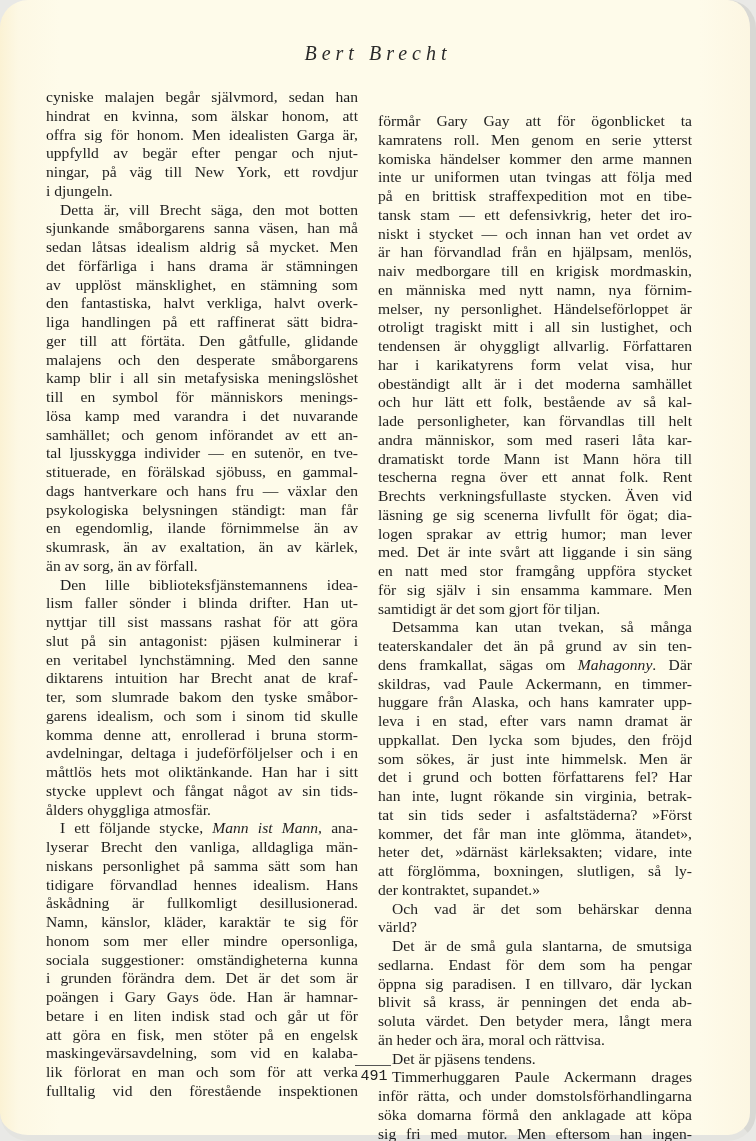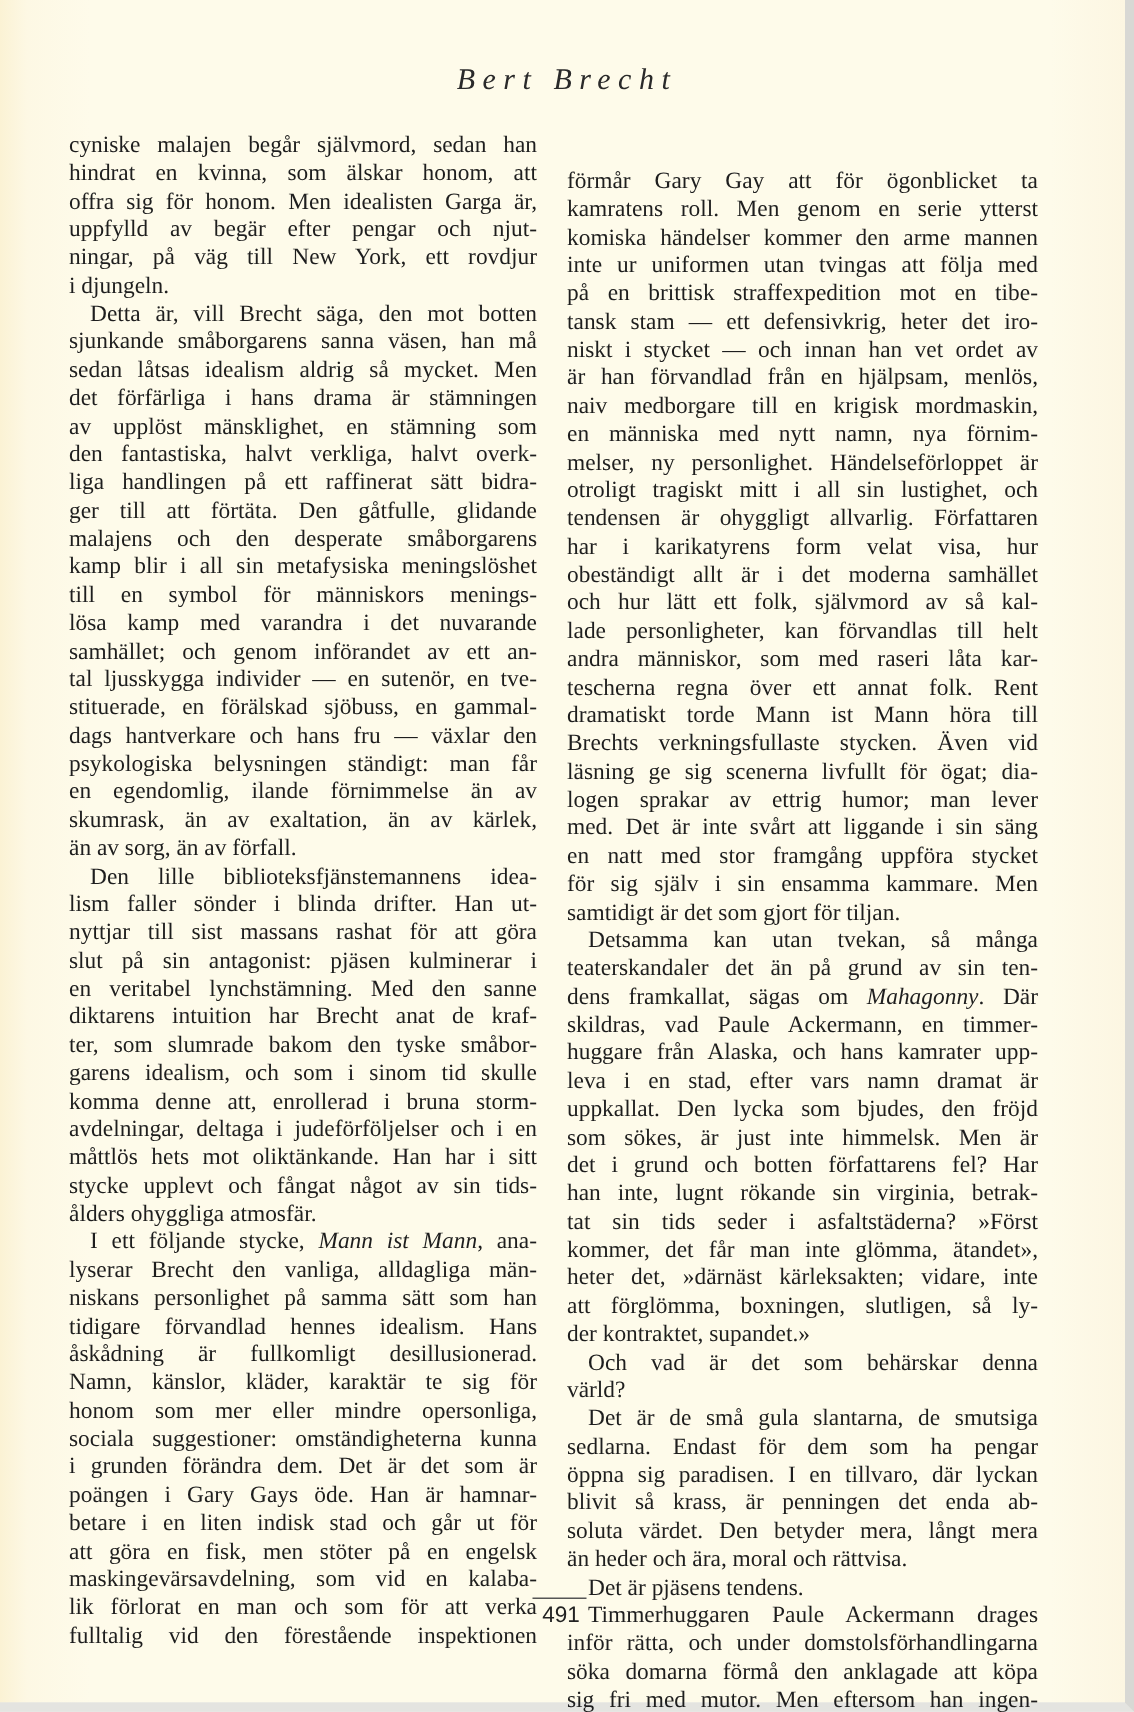"Bert Brecht" .page { border-radius: none -> 28px }
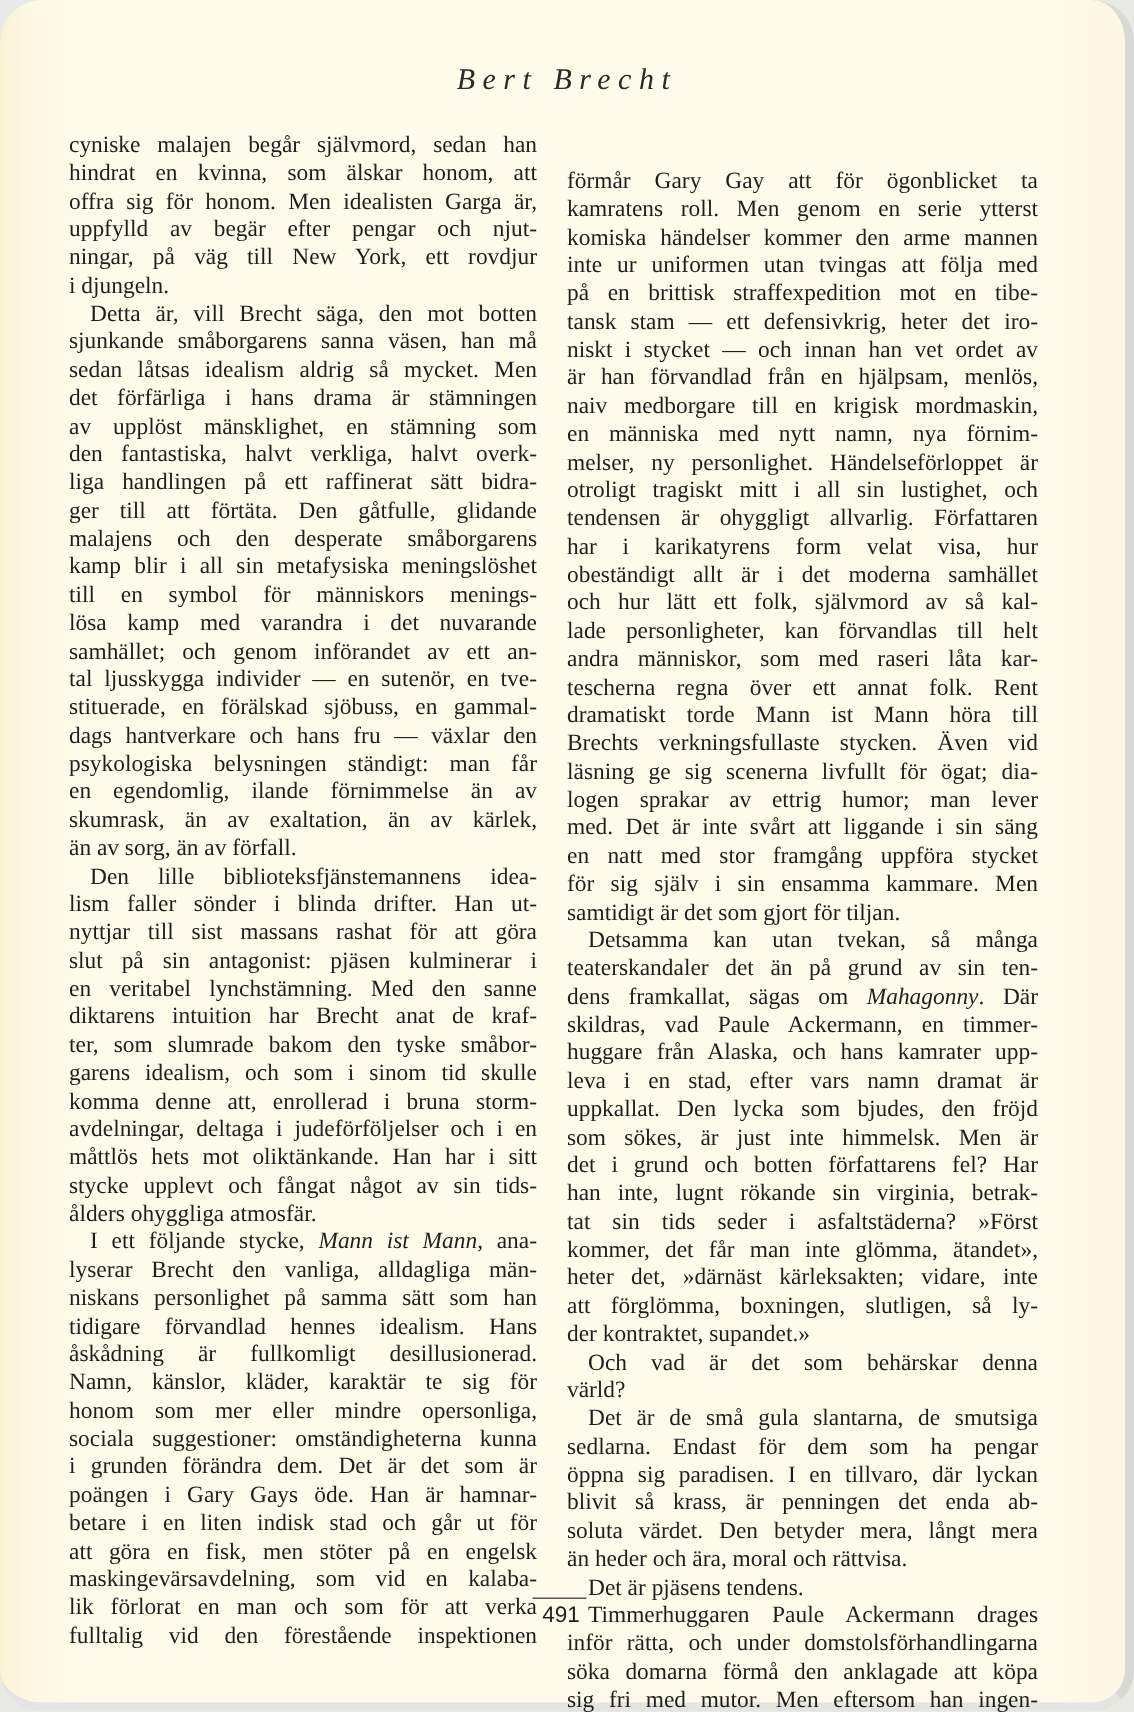"och hur lätt ett folk," div.line { text: självmord -> bestående }
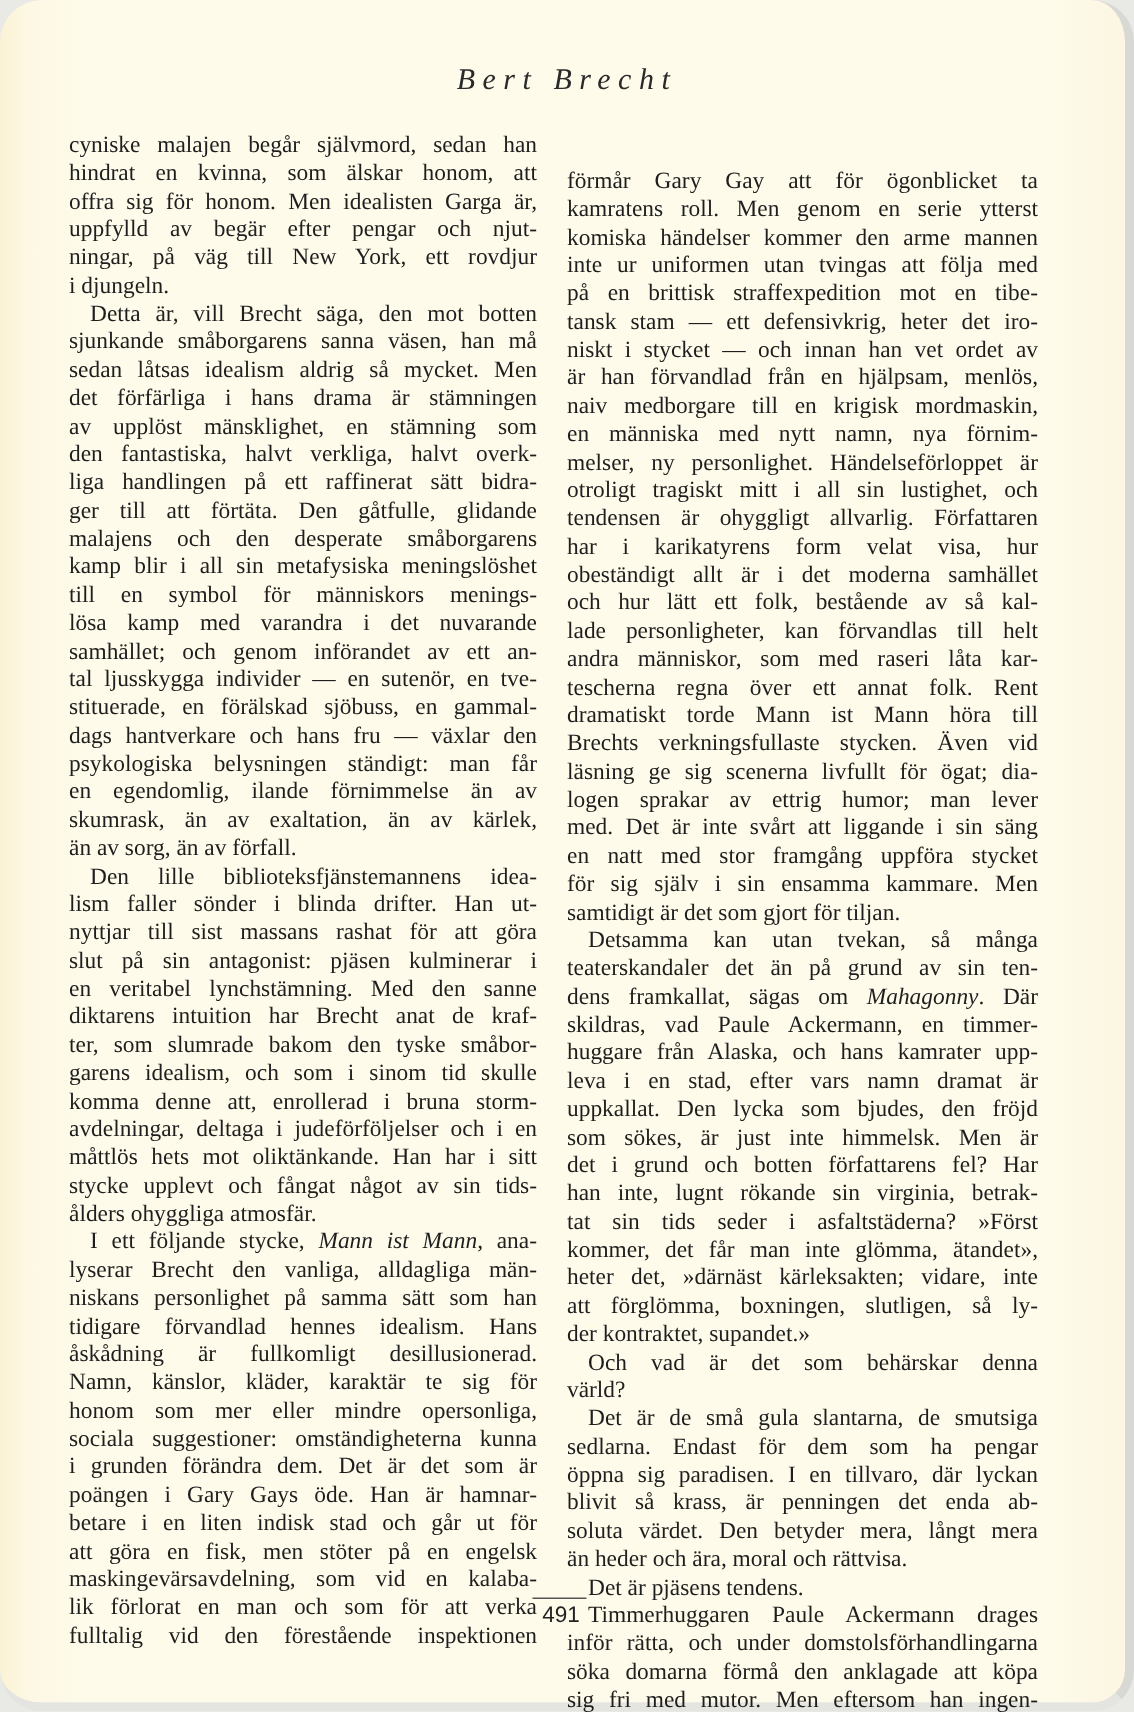"tescherna regna över ett annat" div.line { order: before "dramatiskt torde Mann ist Mann" -> after "dramatiskt torde Mann ist Mann" }
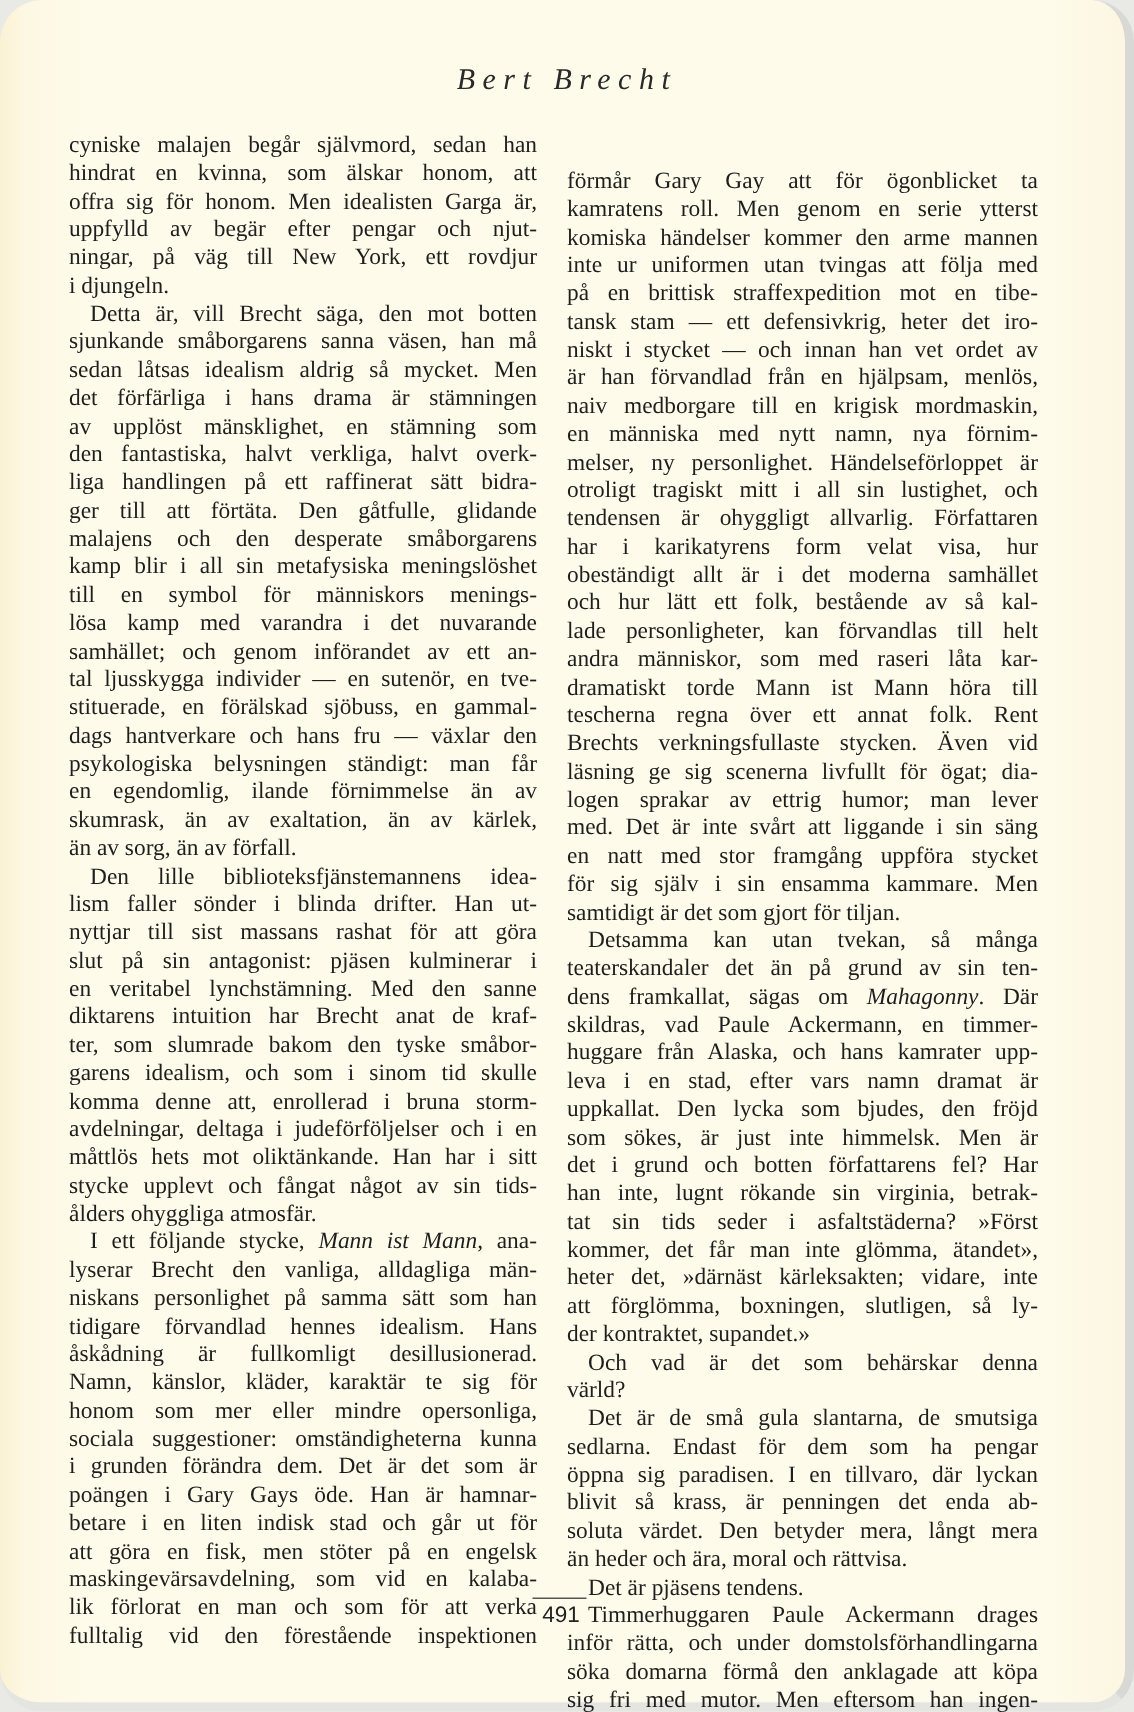"491" .folio { font-family: Liberation Sans, sans-serif -> Liberation Mono, monospace }
